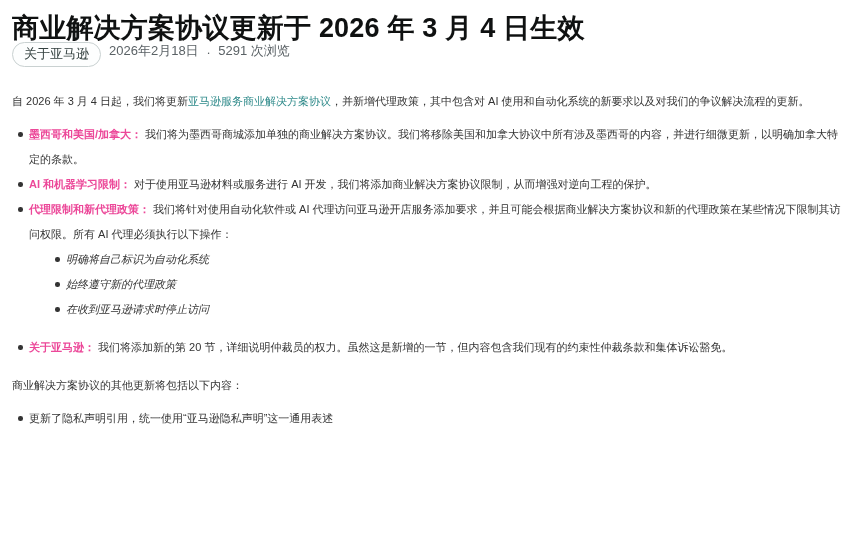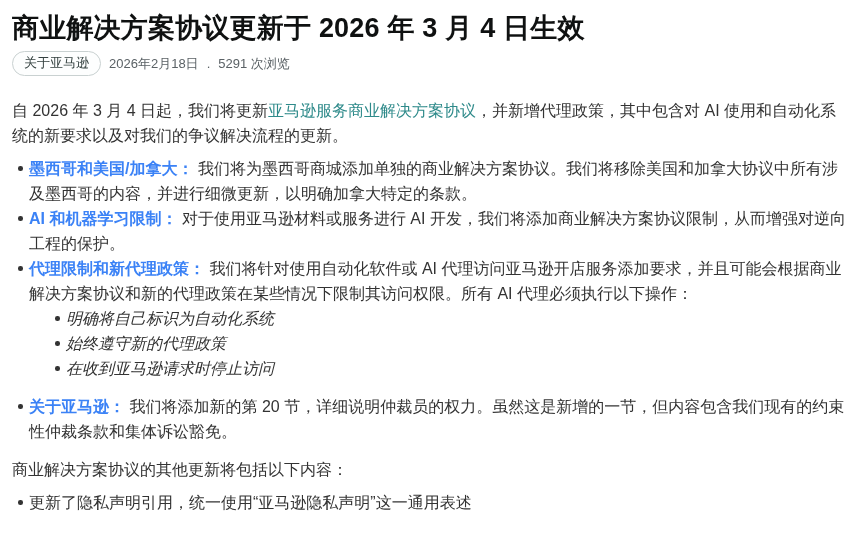"关于亚马逊" .meta-row { align-items: center -> none; margin-top: 9px -> none }
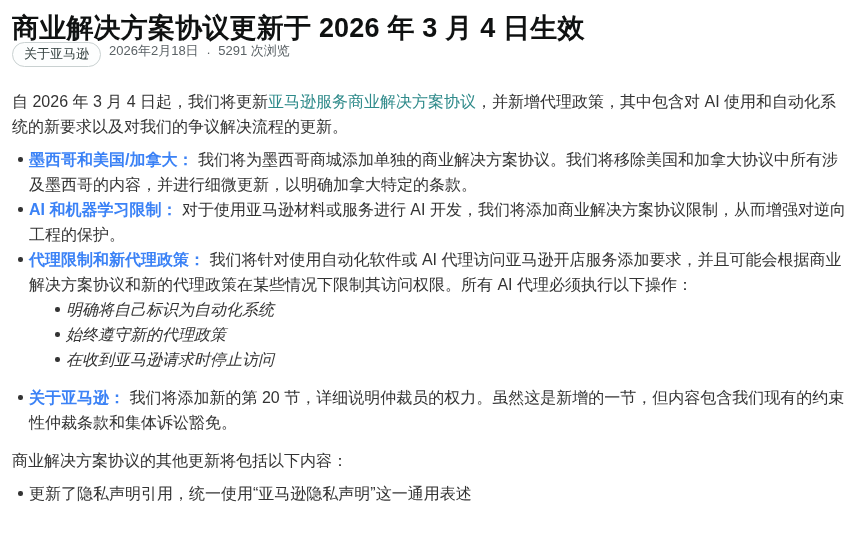"自 2026 年 3 月" p, li { font-size: 16px -> 11px }
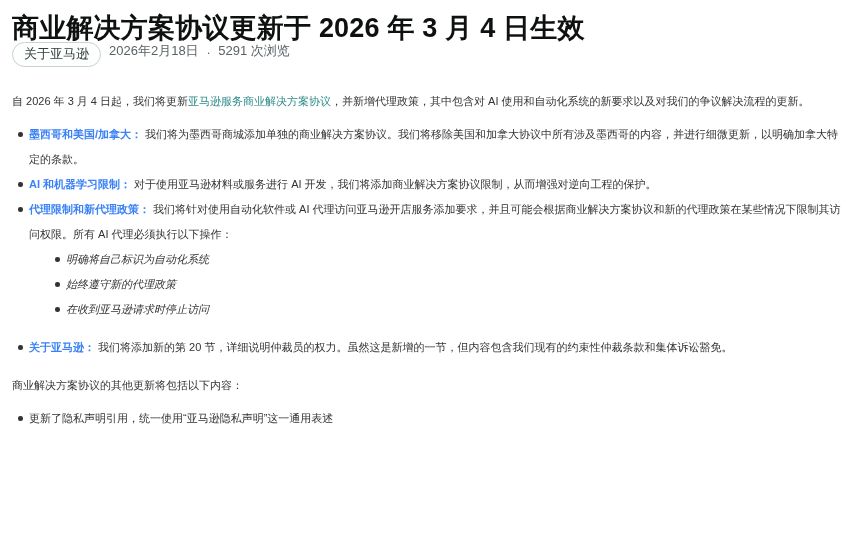"墨西哥和美国/加拿大：" strong.lead { color: #3b82f6 -> #ec4899 }
